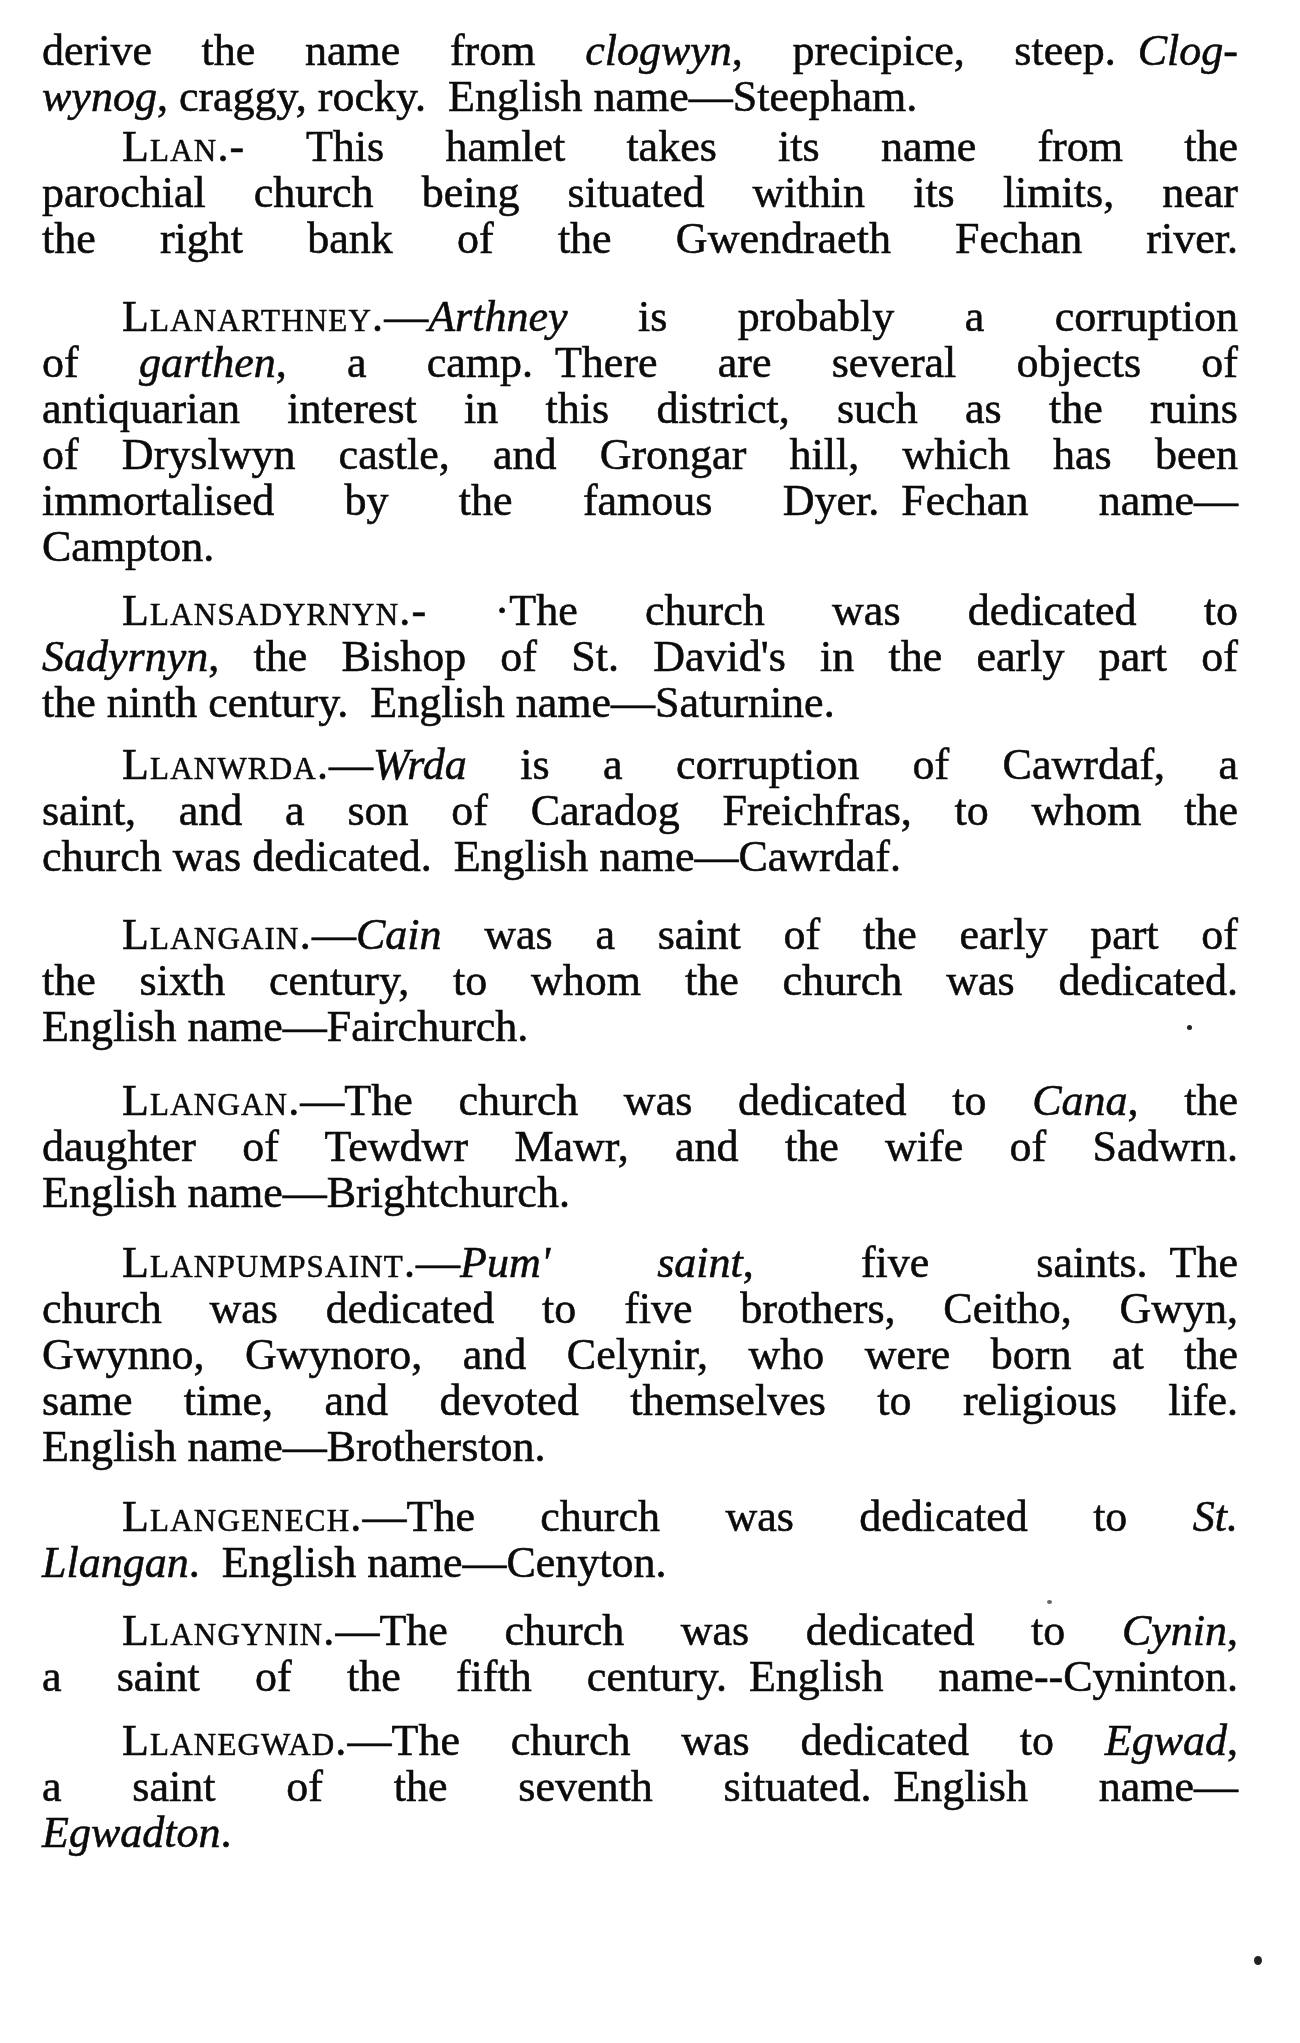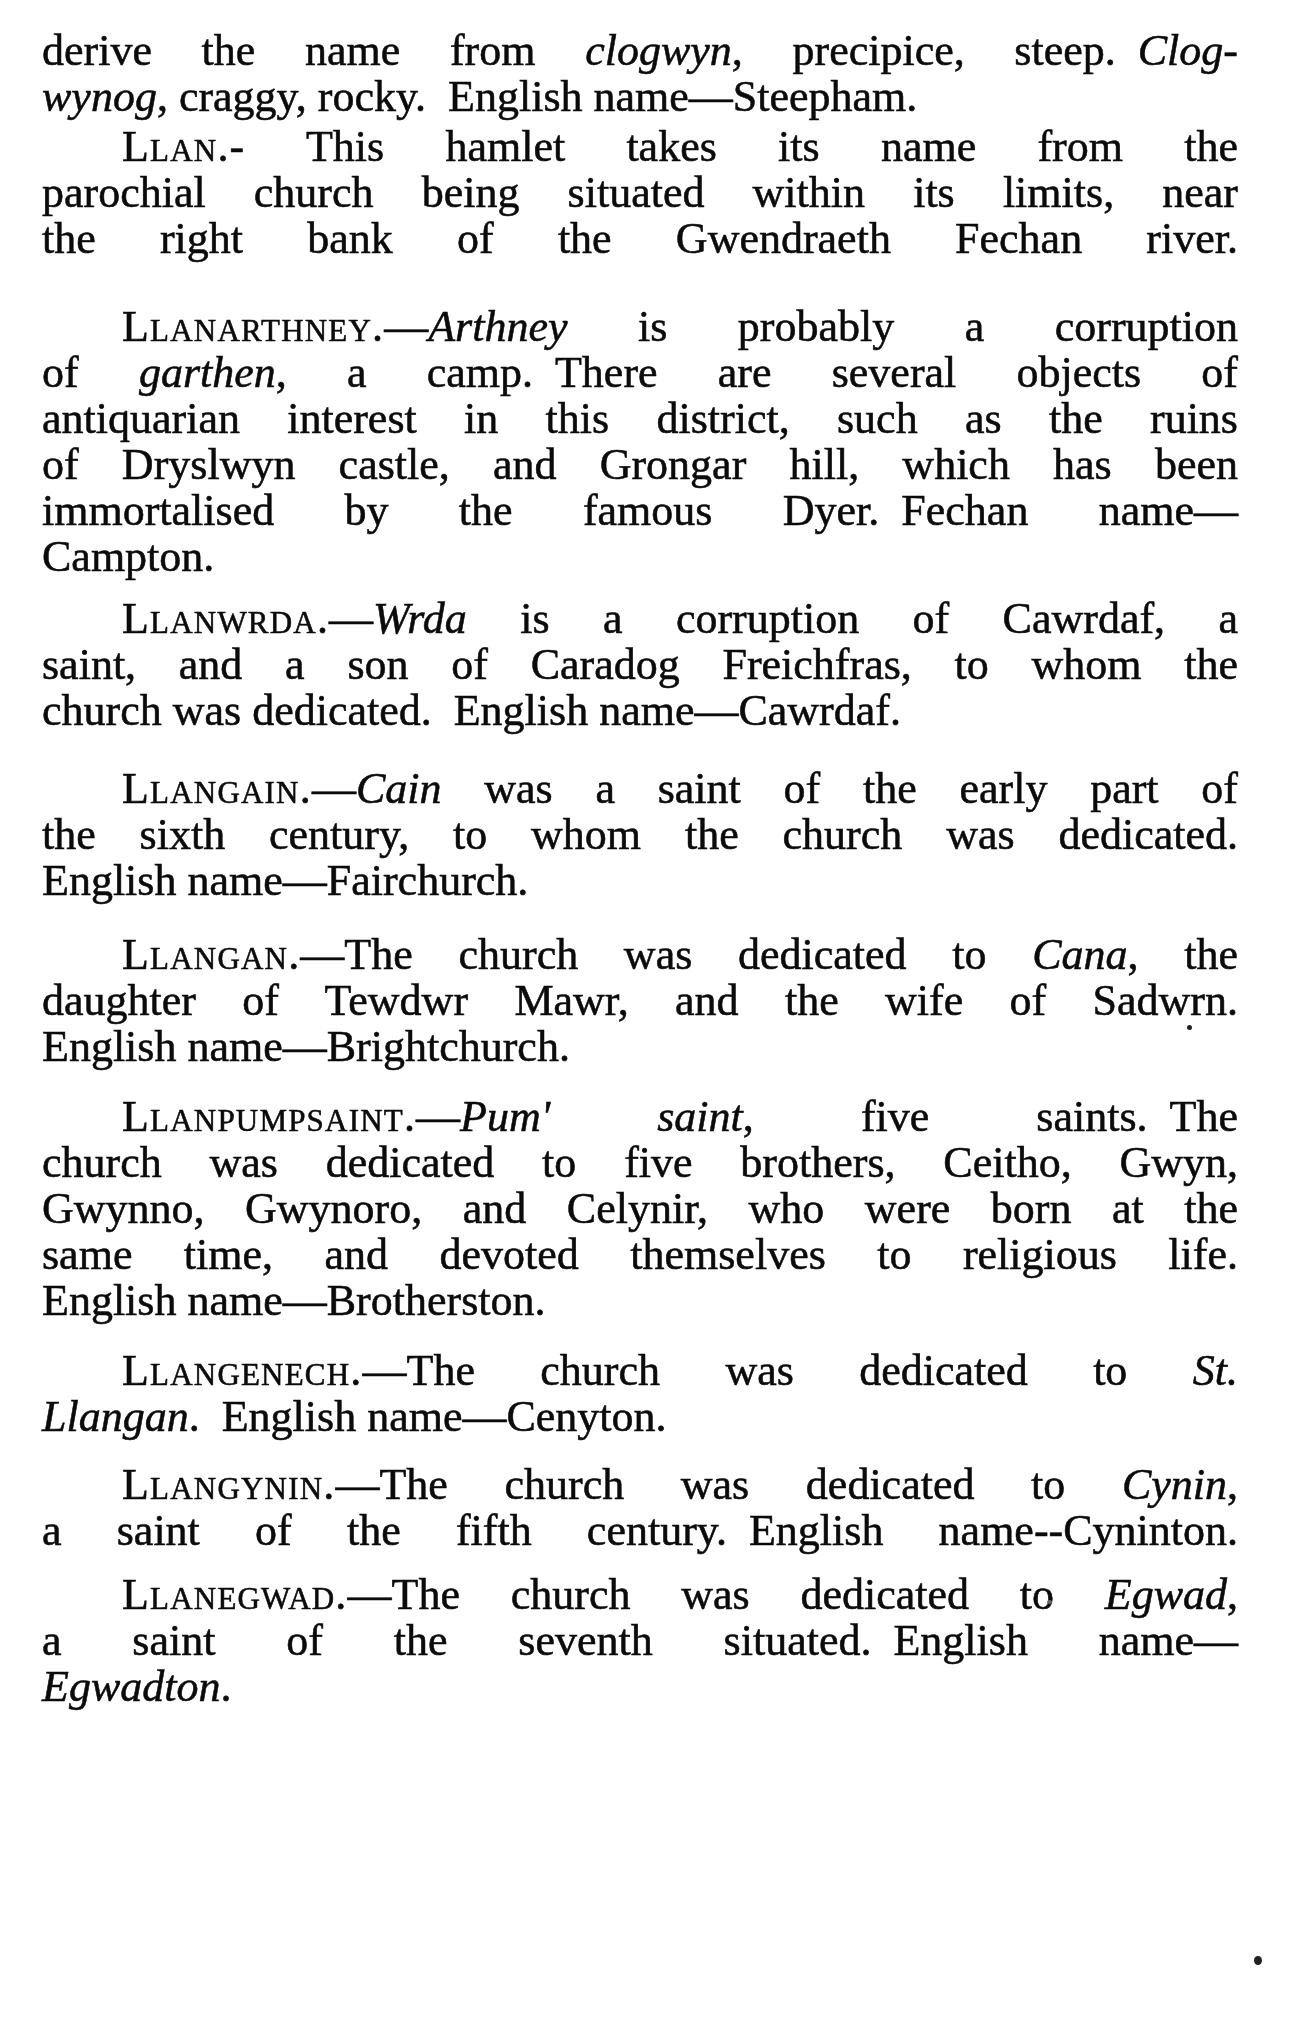"Llanarthney.—Arthney is probably a" .g42 { margin-top: 42px -> 32px }
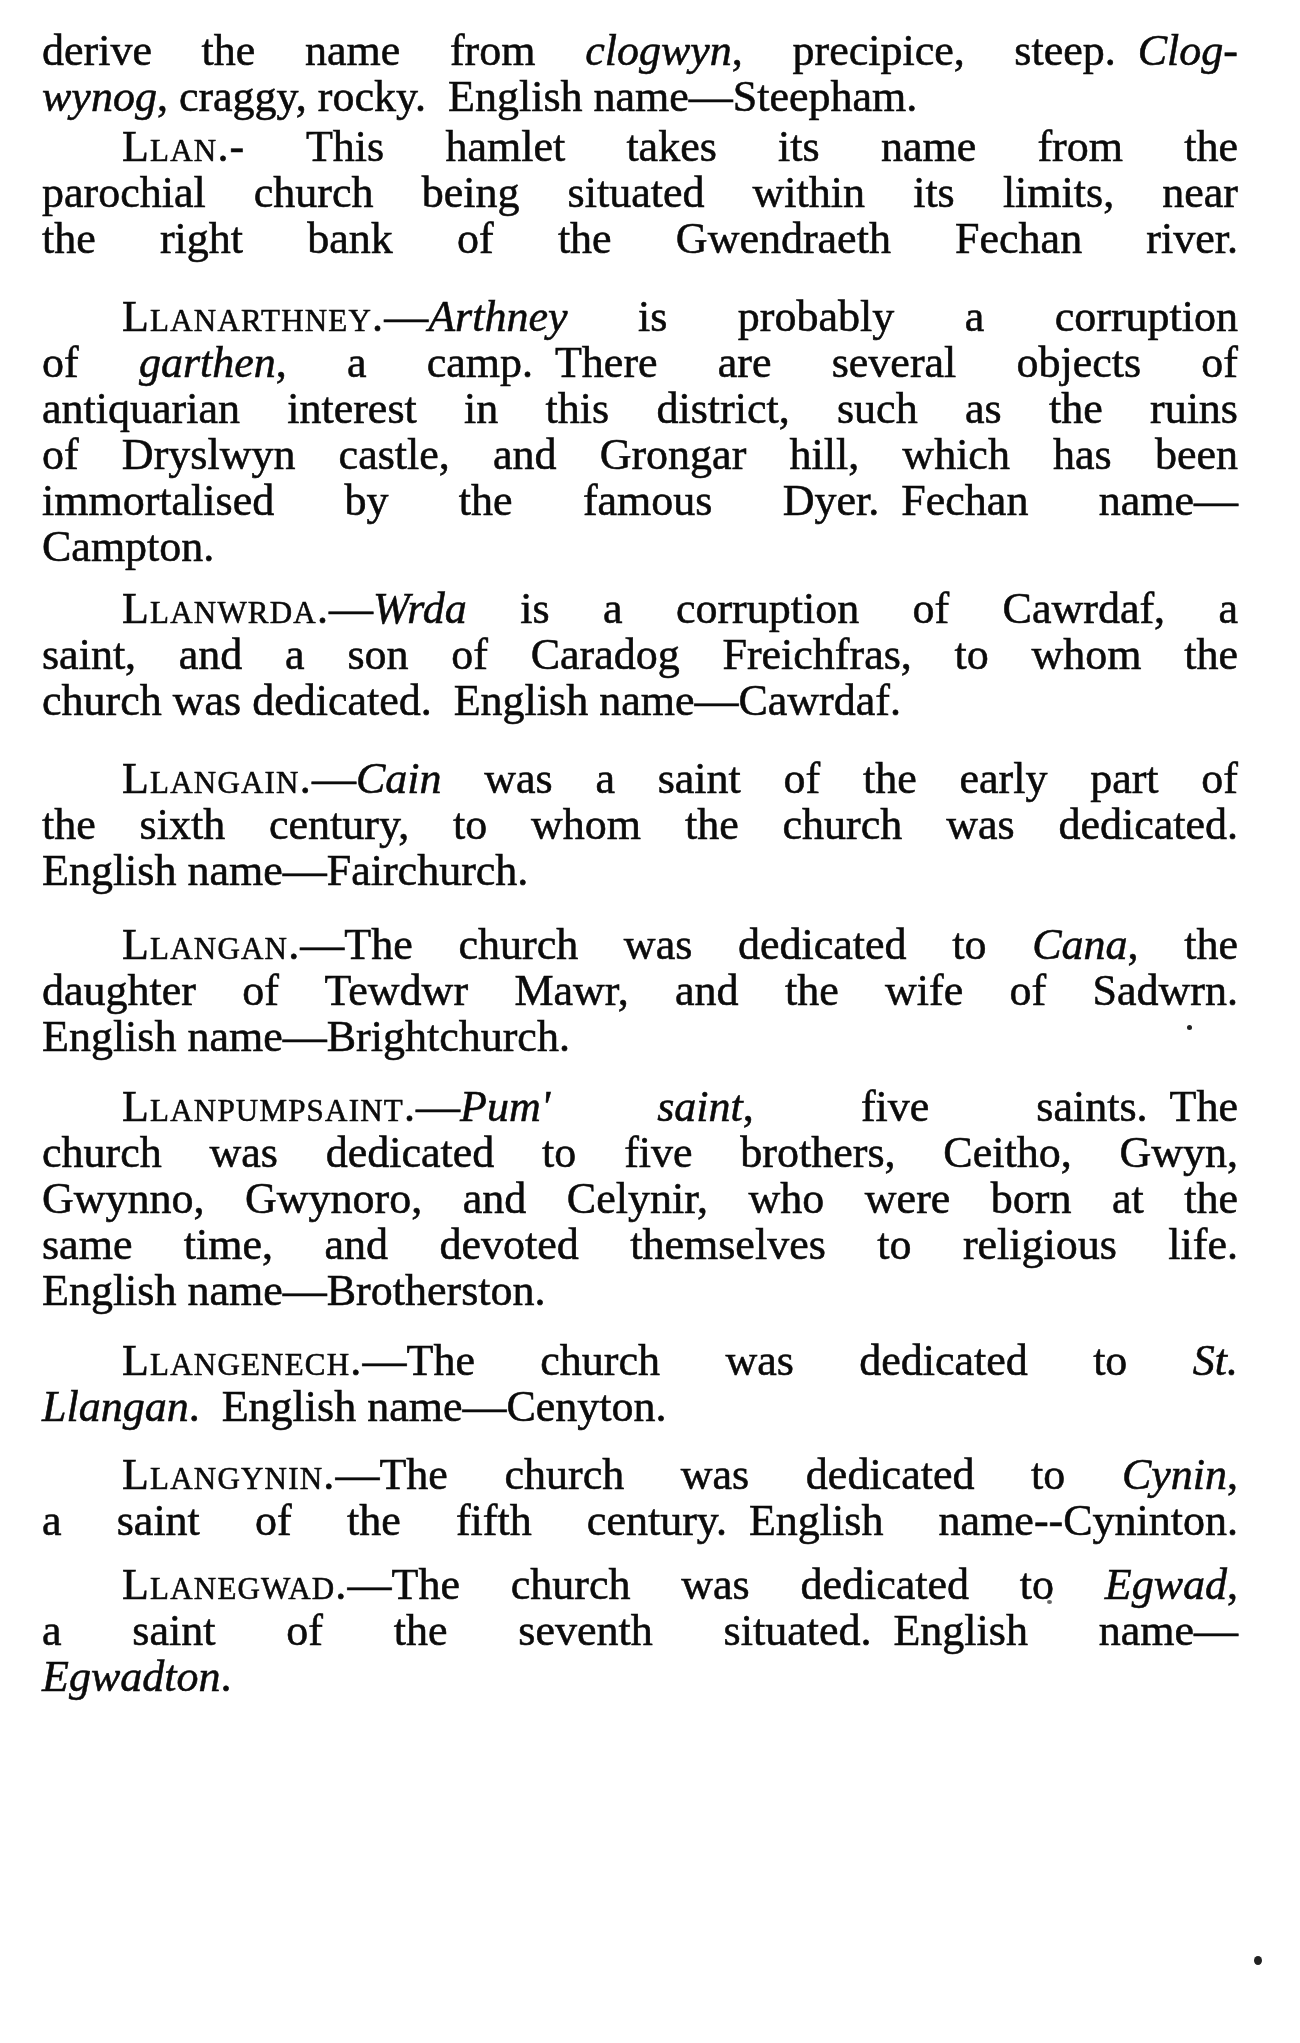"Llansadyrnyn.- ·The church was dedicated" div.para { html: none -> <div> <div><span>Llansadyrnyn.-</span><span> ·The church was dedicated to</span></div> <div><span>Sadyrnyn</span><span>, the Bishop of St. David's in the early part of</span></div> <div><span>the ninth century. English name—Saturnine.</span></div> </div> }
